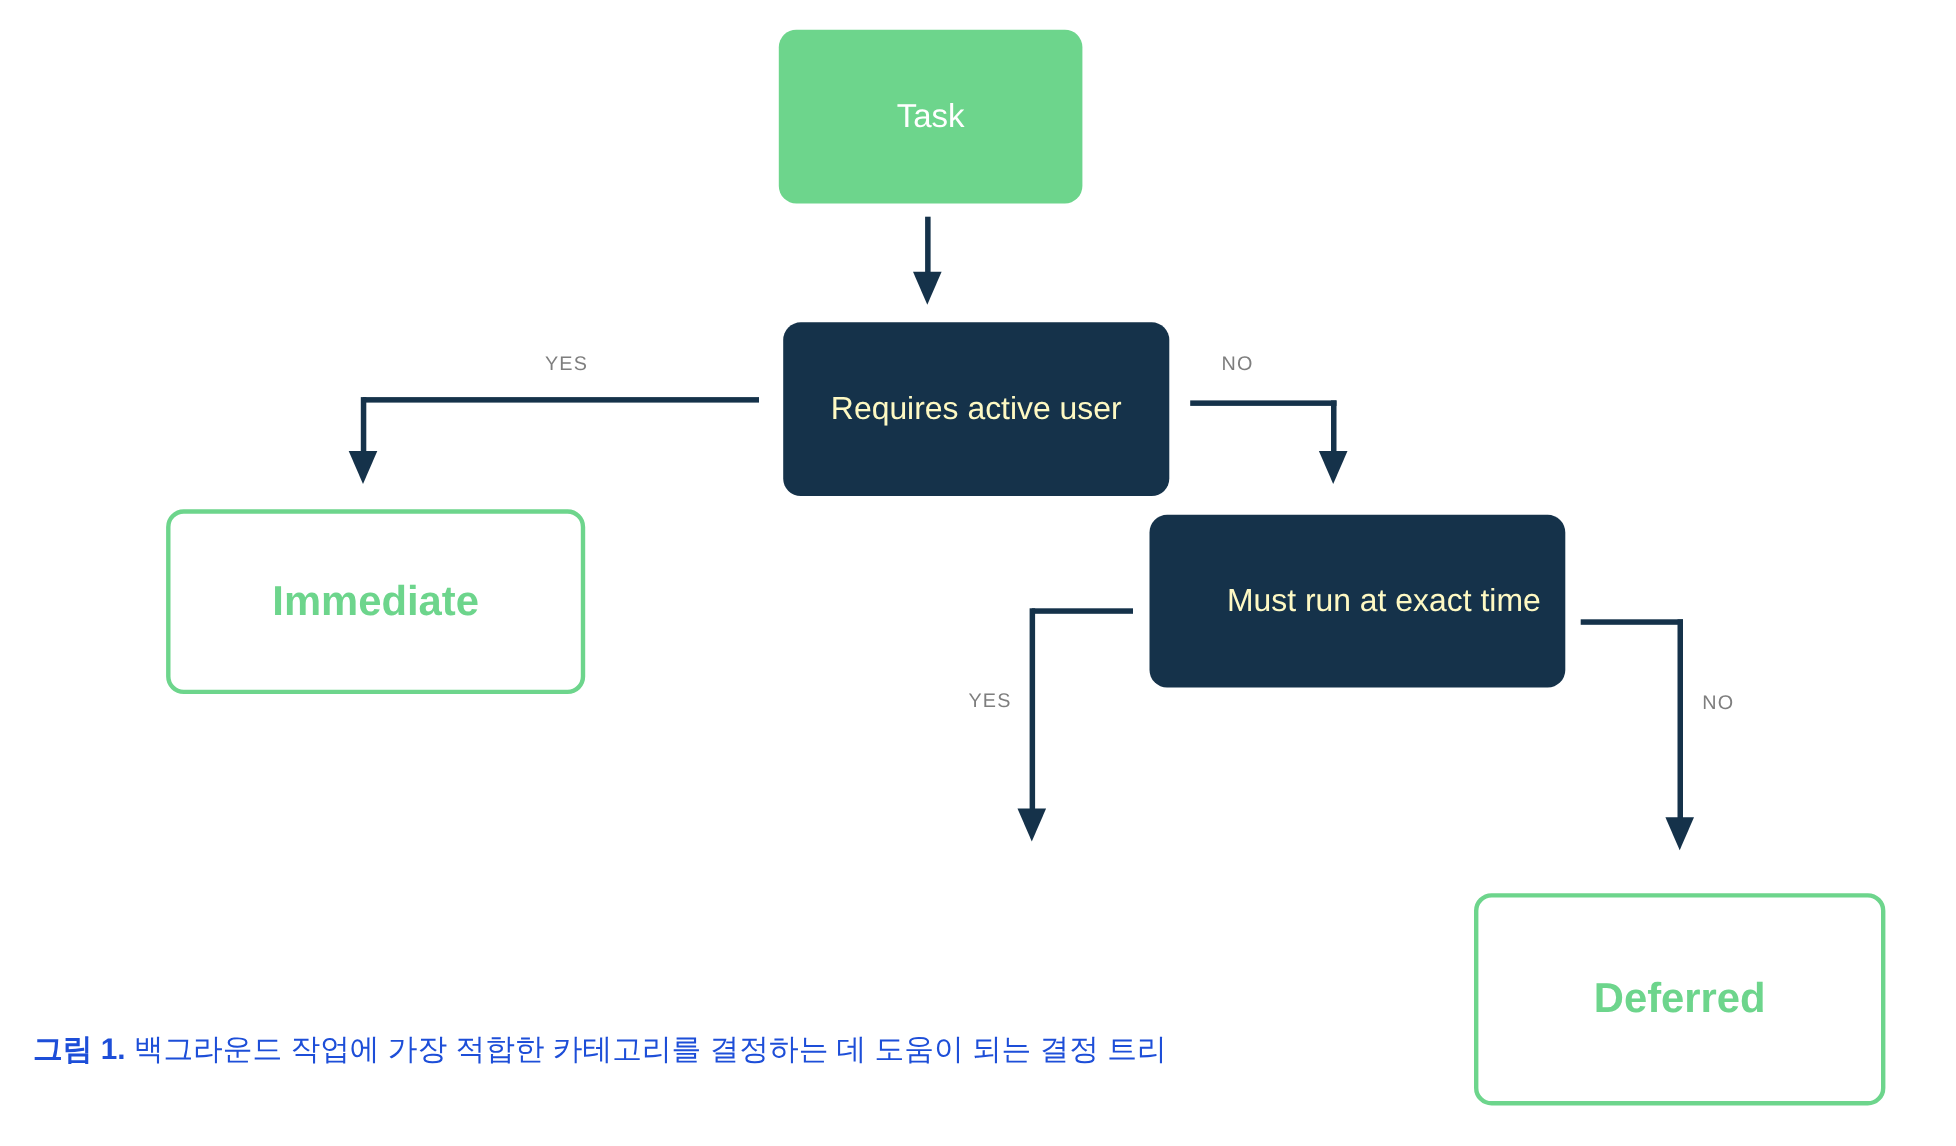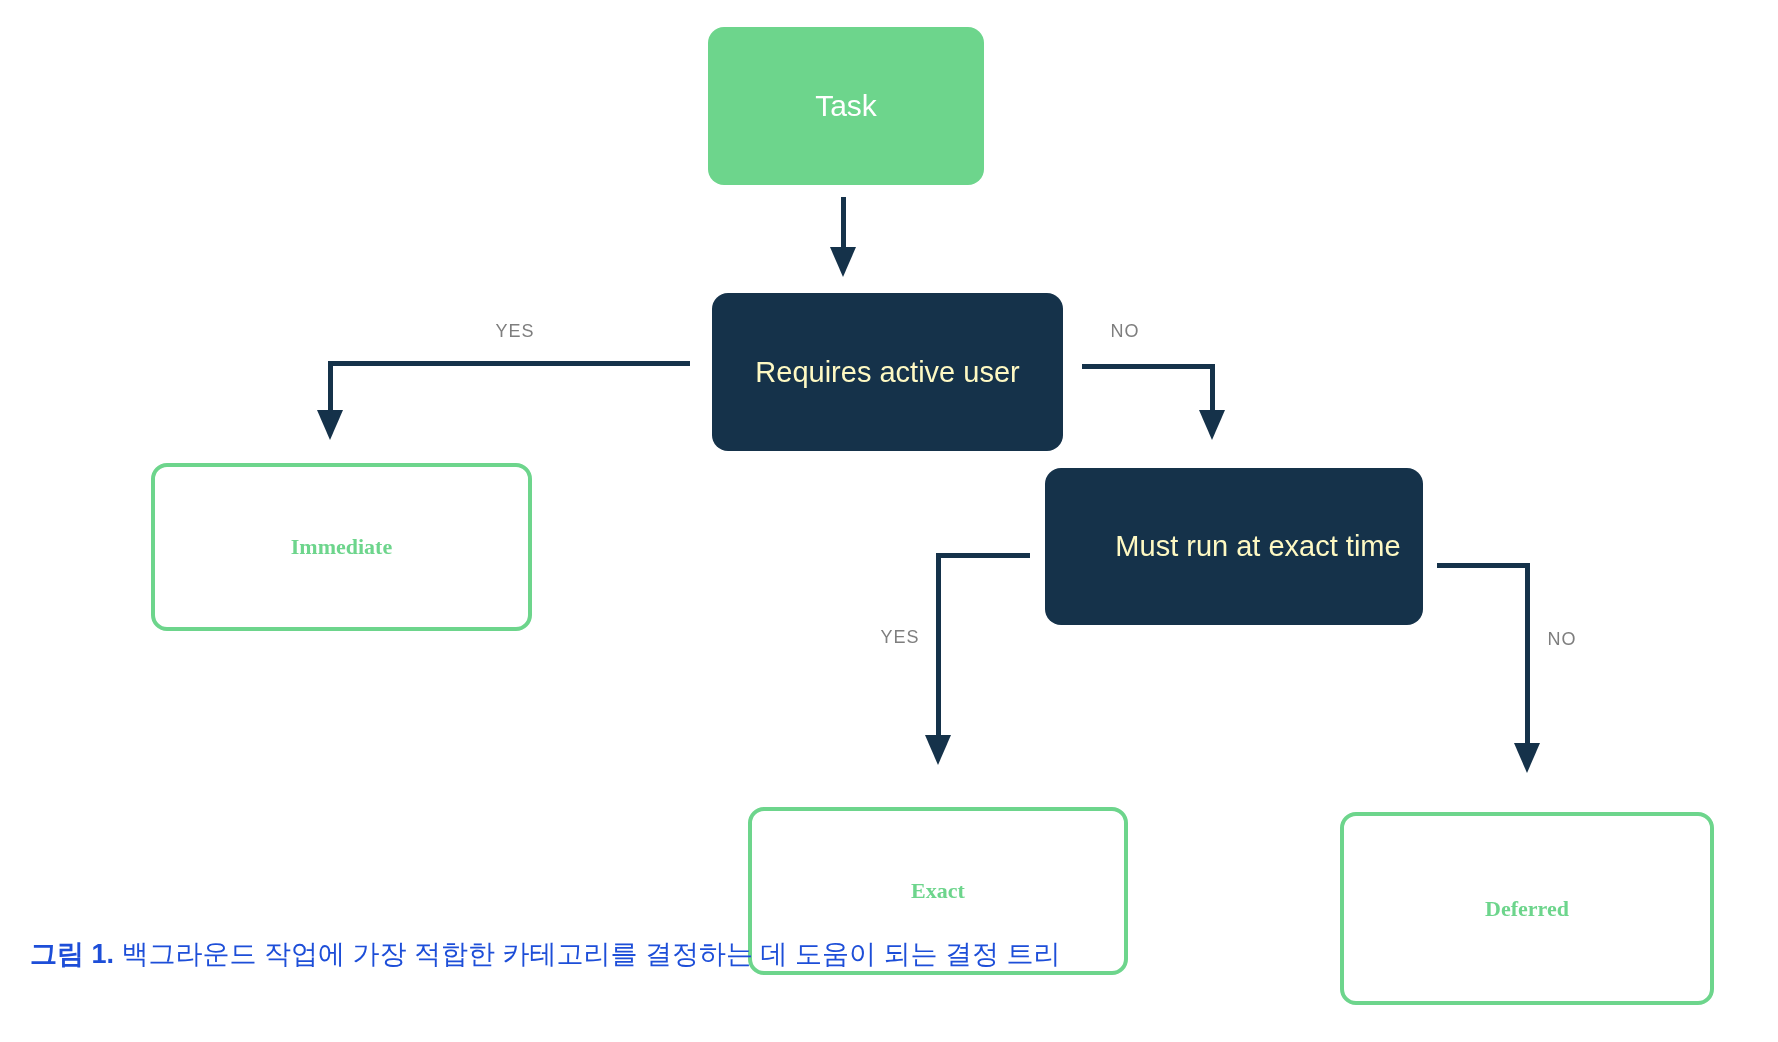"Immediate" .node-outline-green { font-family: Liberation Serif, serif -> none; font-size: 22px -> 38px }
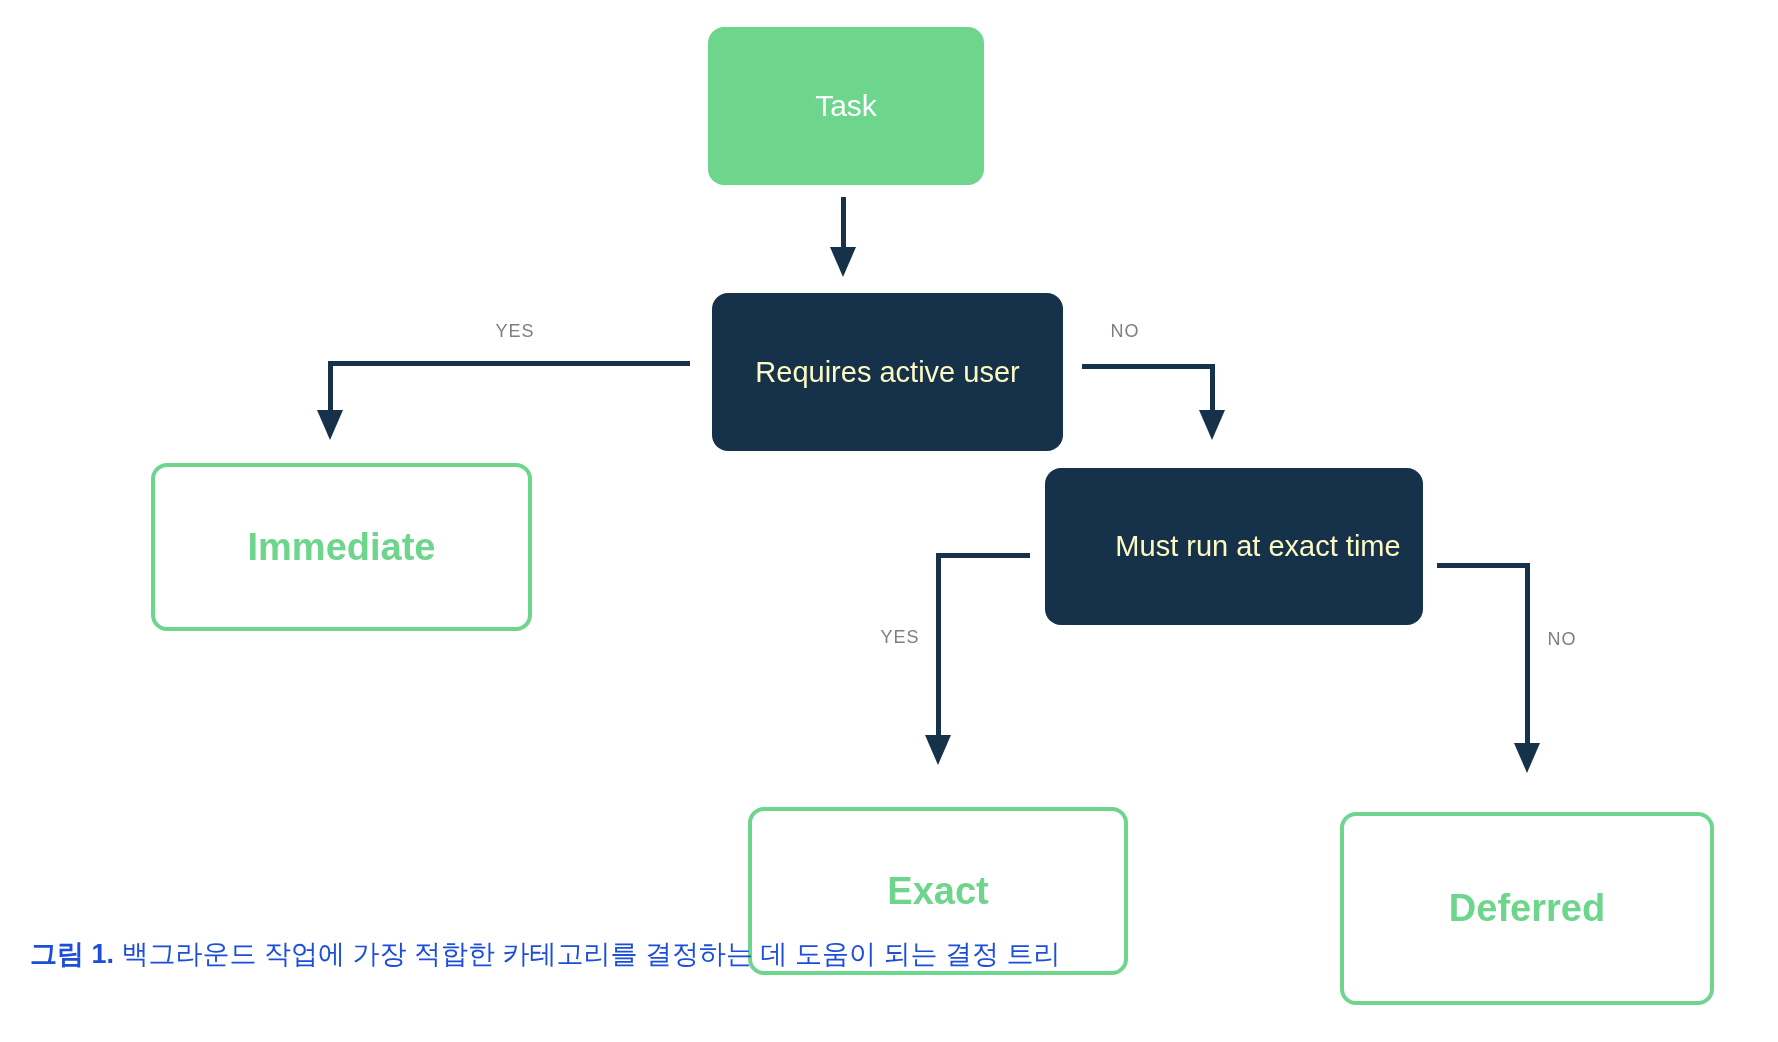"Exact" div.node { html: <div> <span>Exact</span> </div> -> none }
